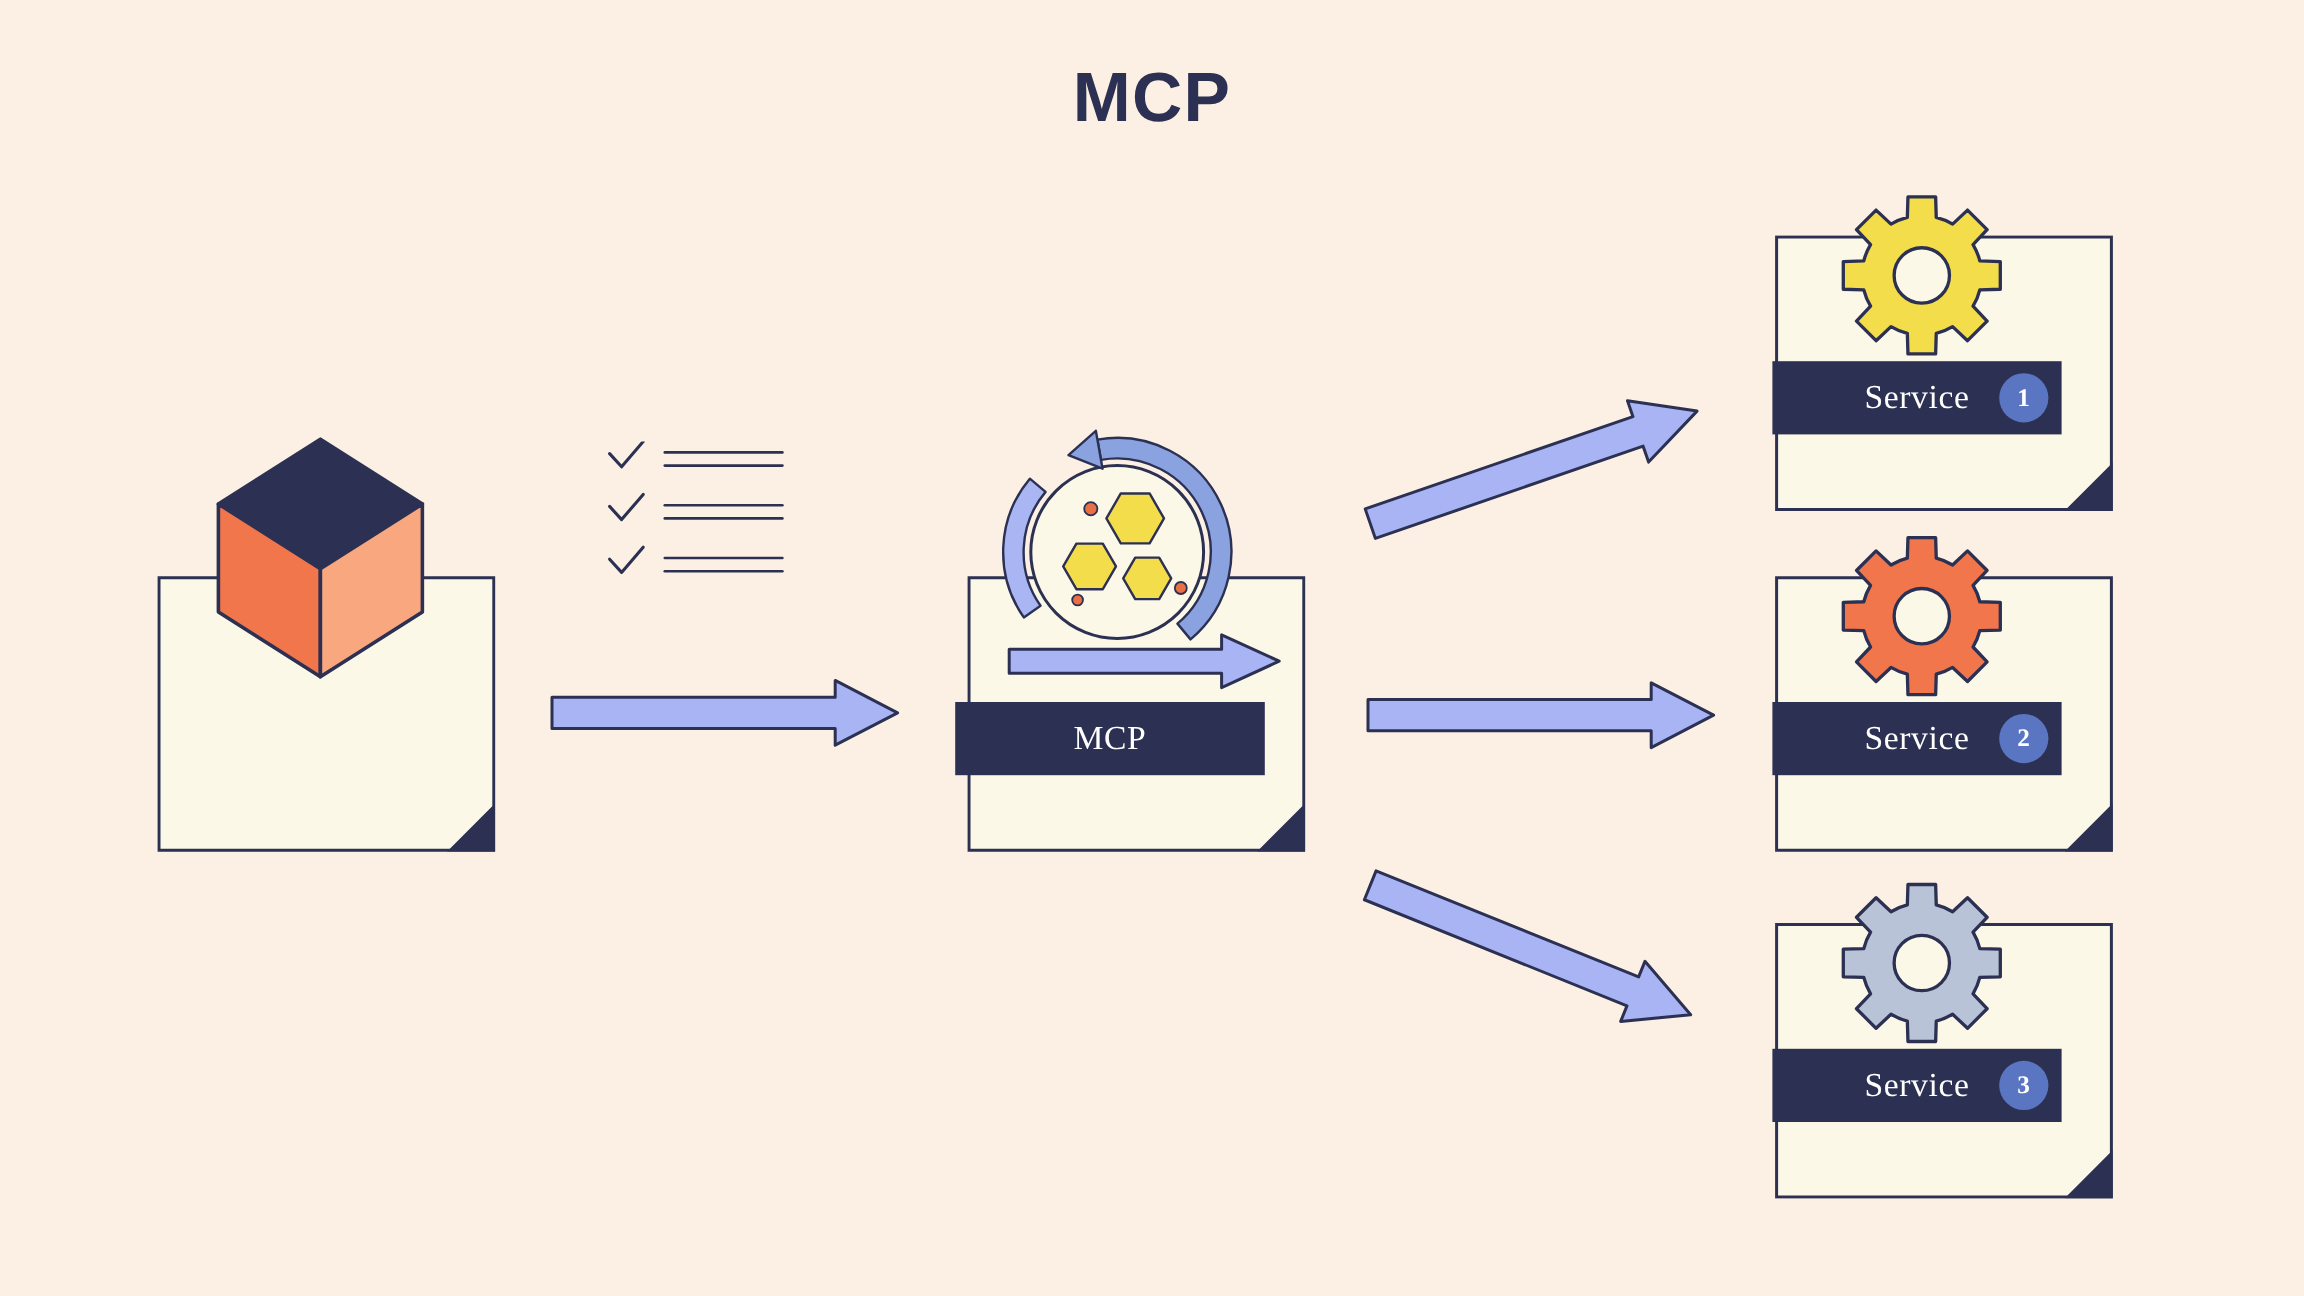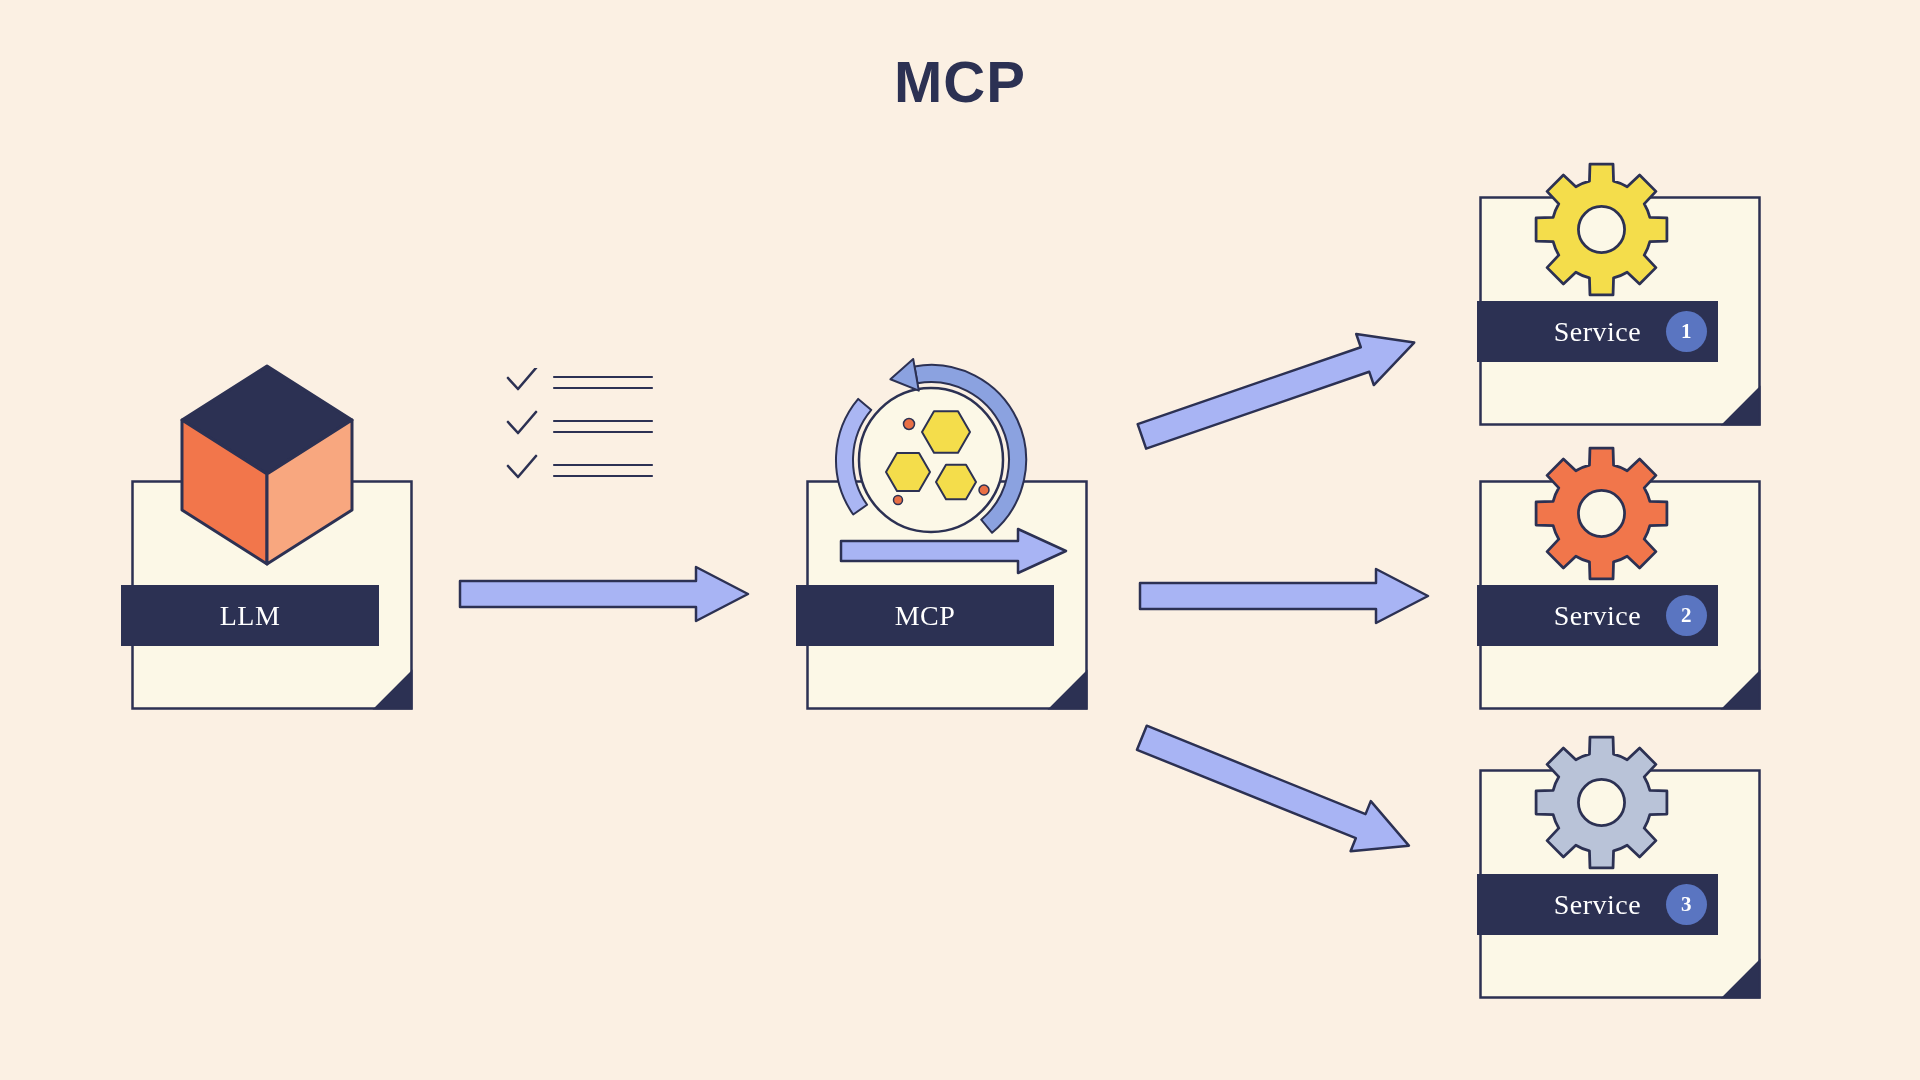"LLM" div.banner { html: <div> <span>LLM</span> </div> -> none }
